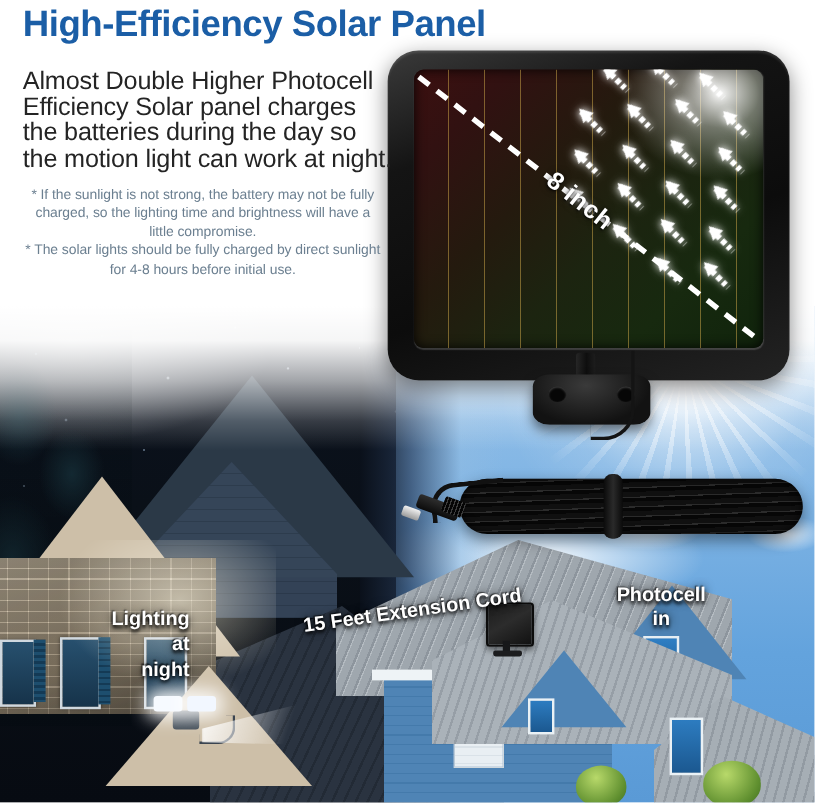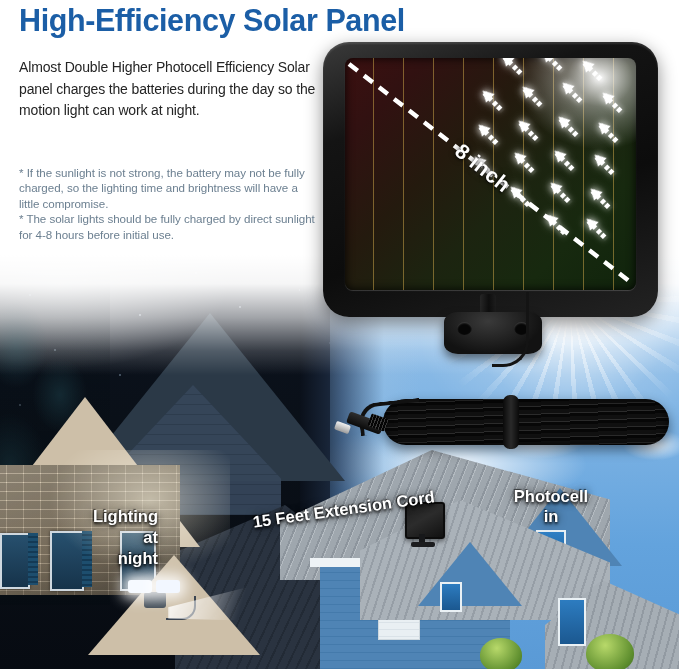"Almost Double Higher Photocell" #body-copy { font-size: 14px -> 21px }
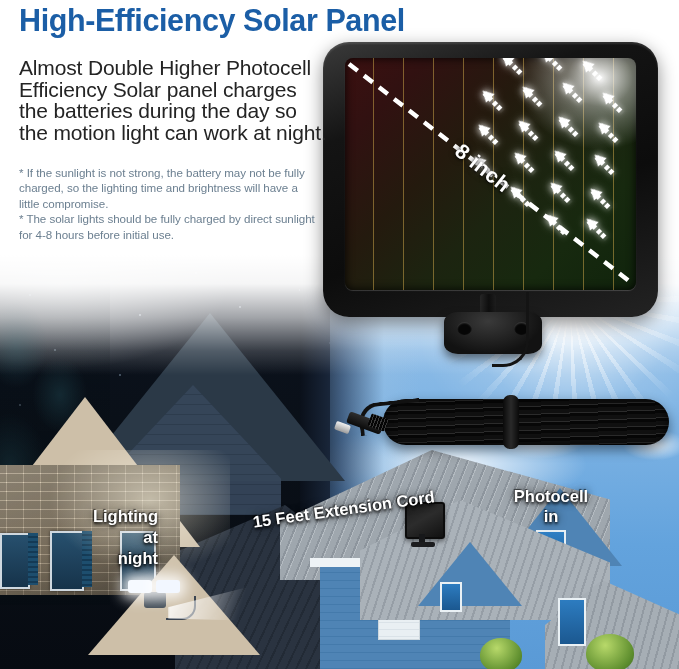"* If the sunlight is" #fineprint { text-align: none -> center; top: 165px -> 155px }
